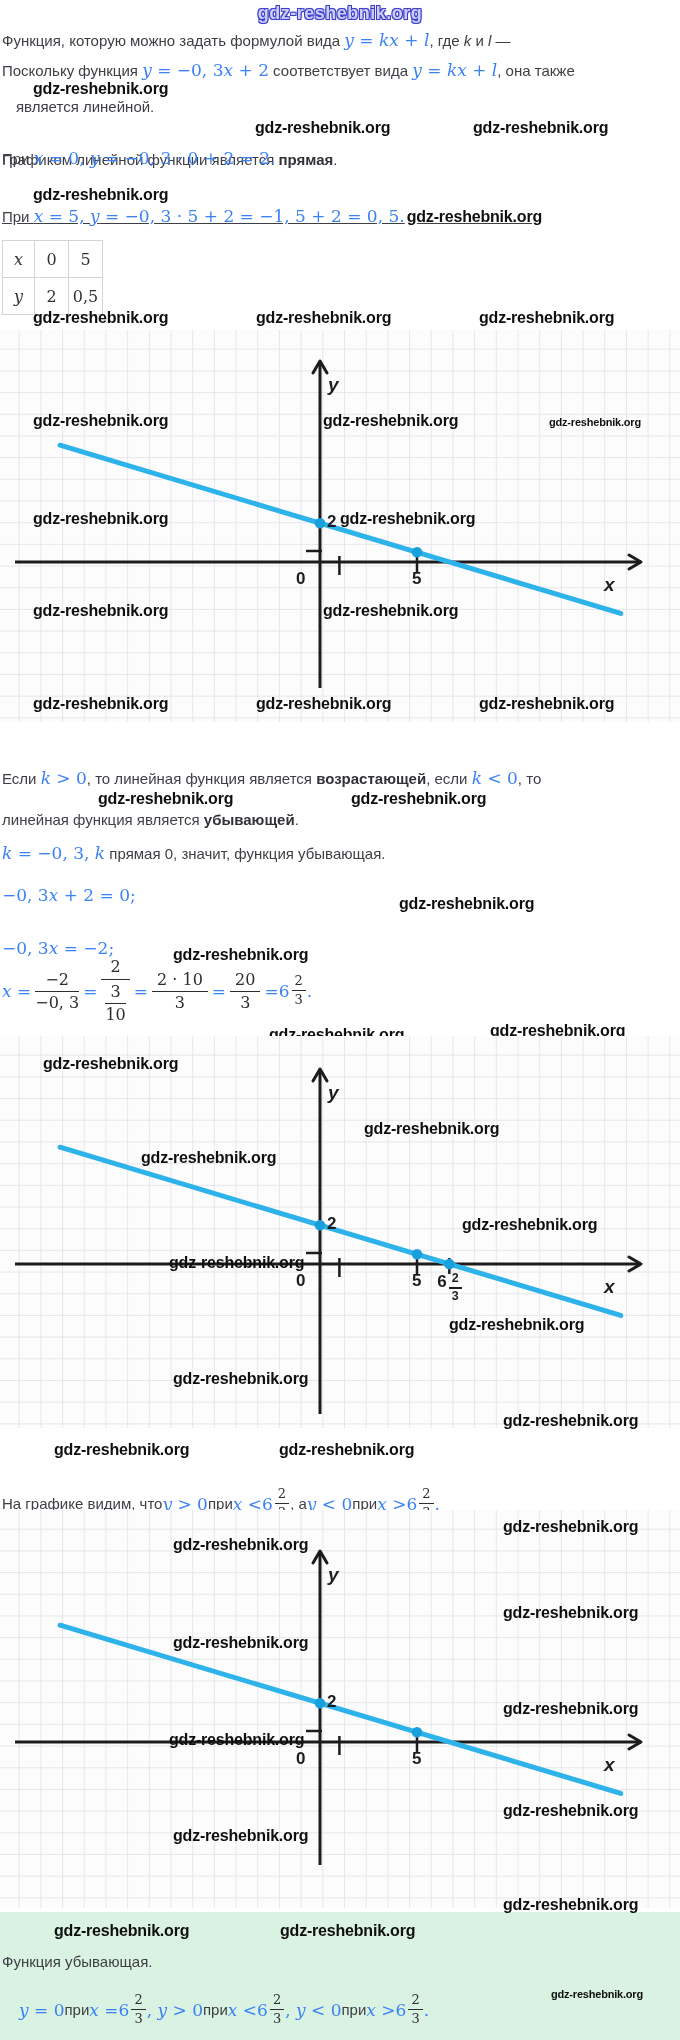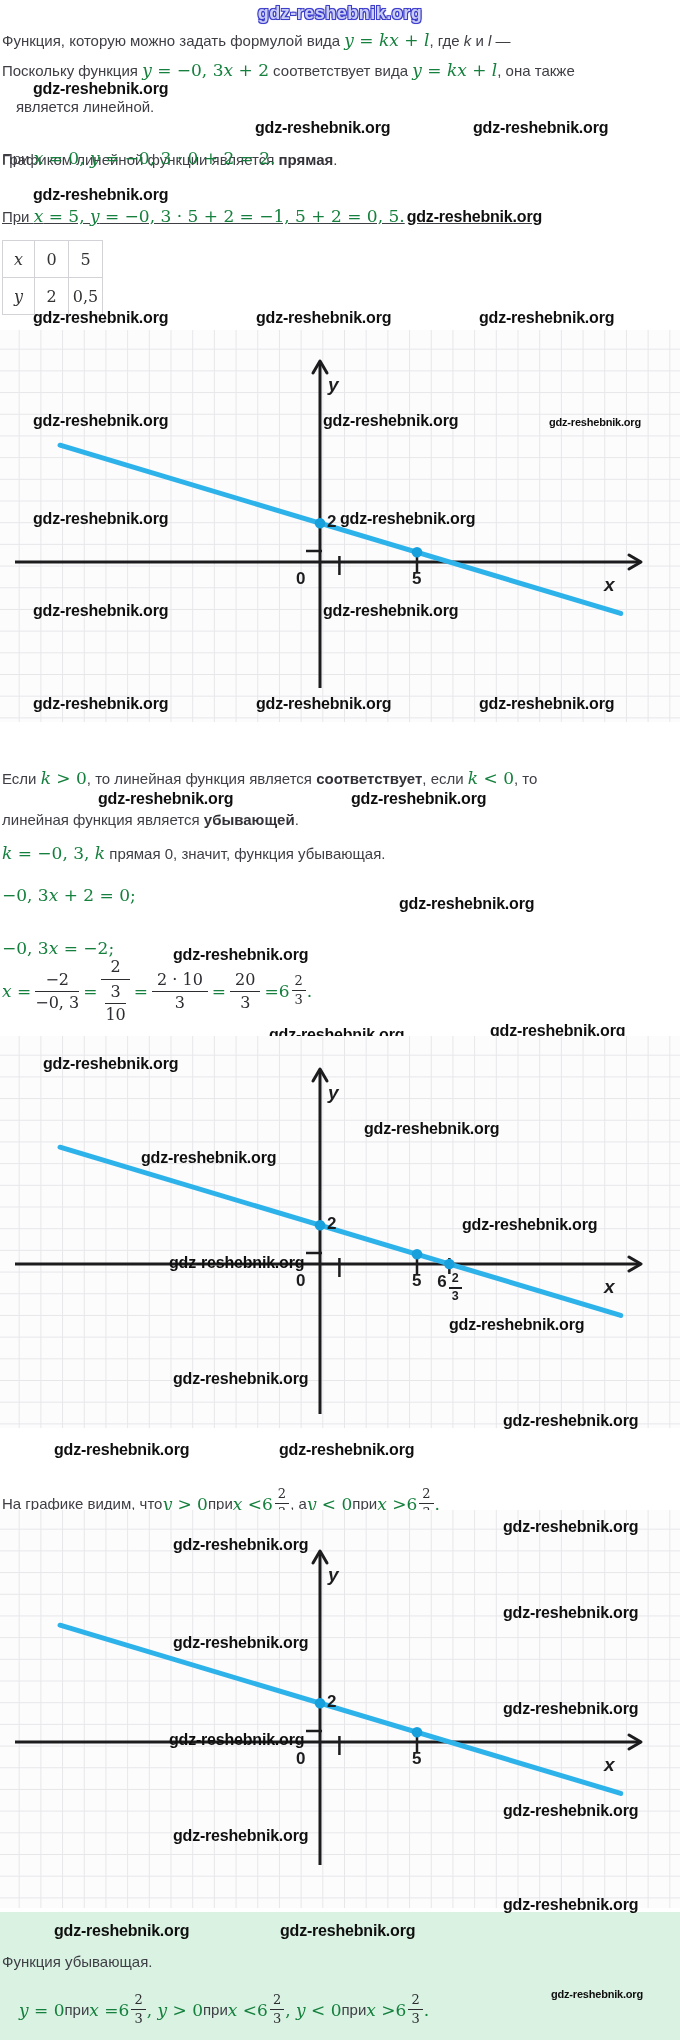"y = kx + l" .math { color: #15803d -> #3b82f6 }
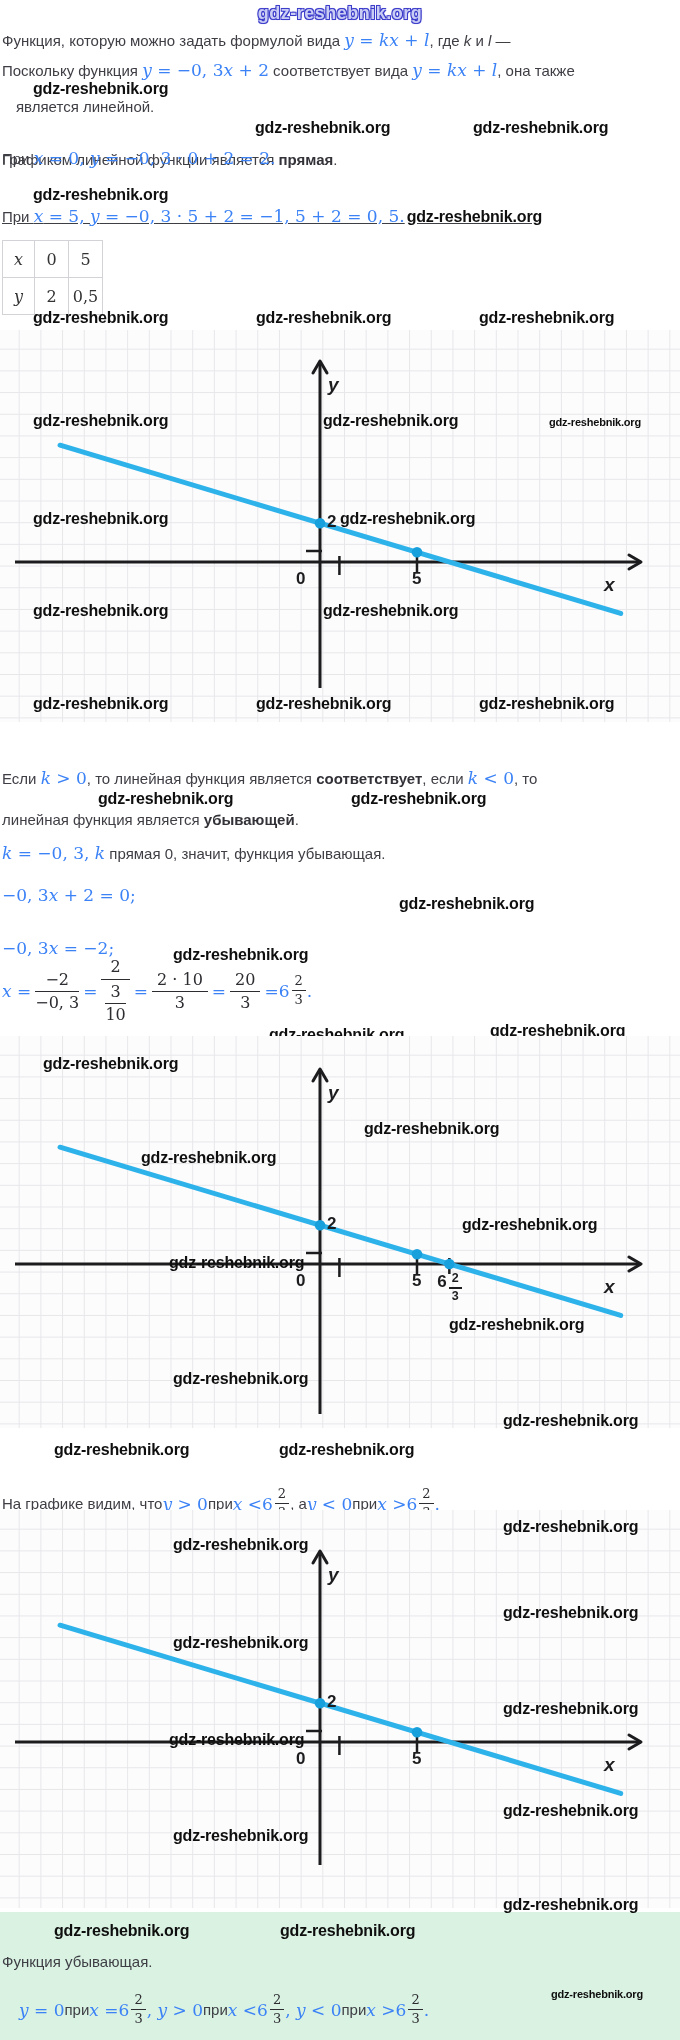"соответствует" span.bld { text: соответствует -> возрастающей }
